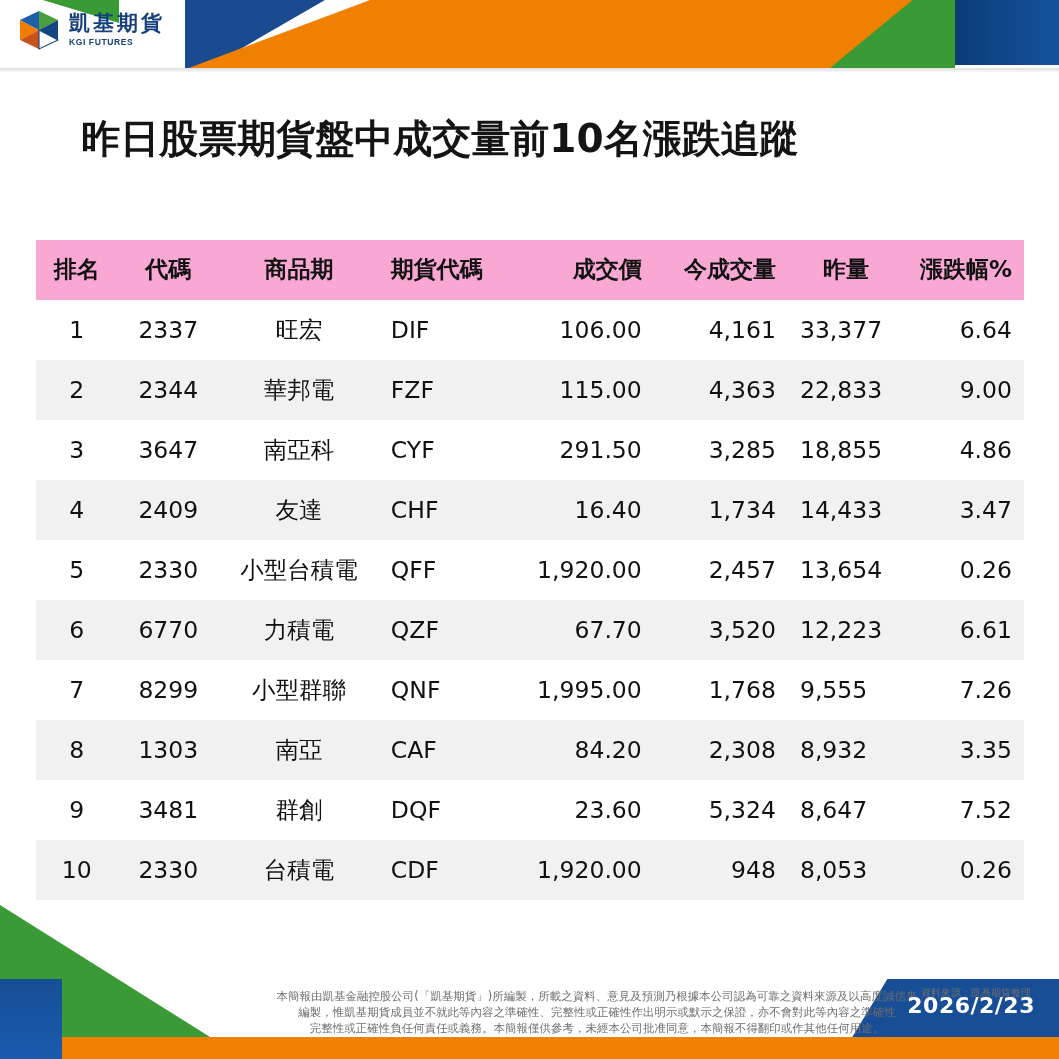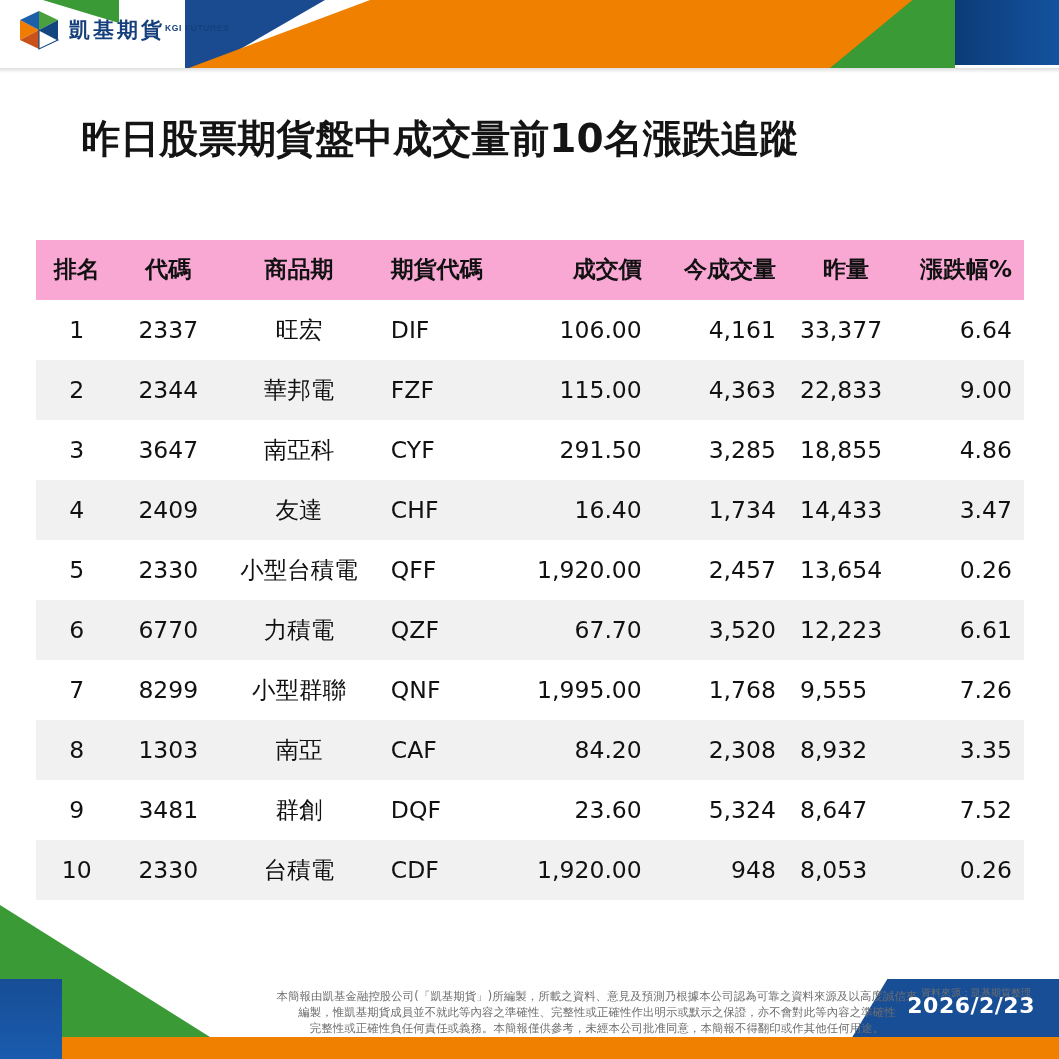"凱基期貨" .logo-text { flex-direction: row -> column }
